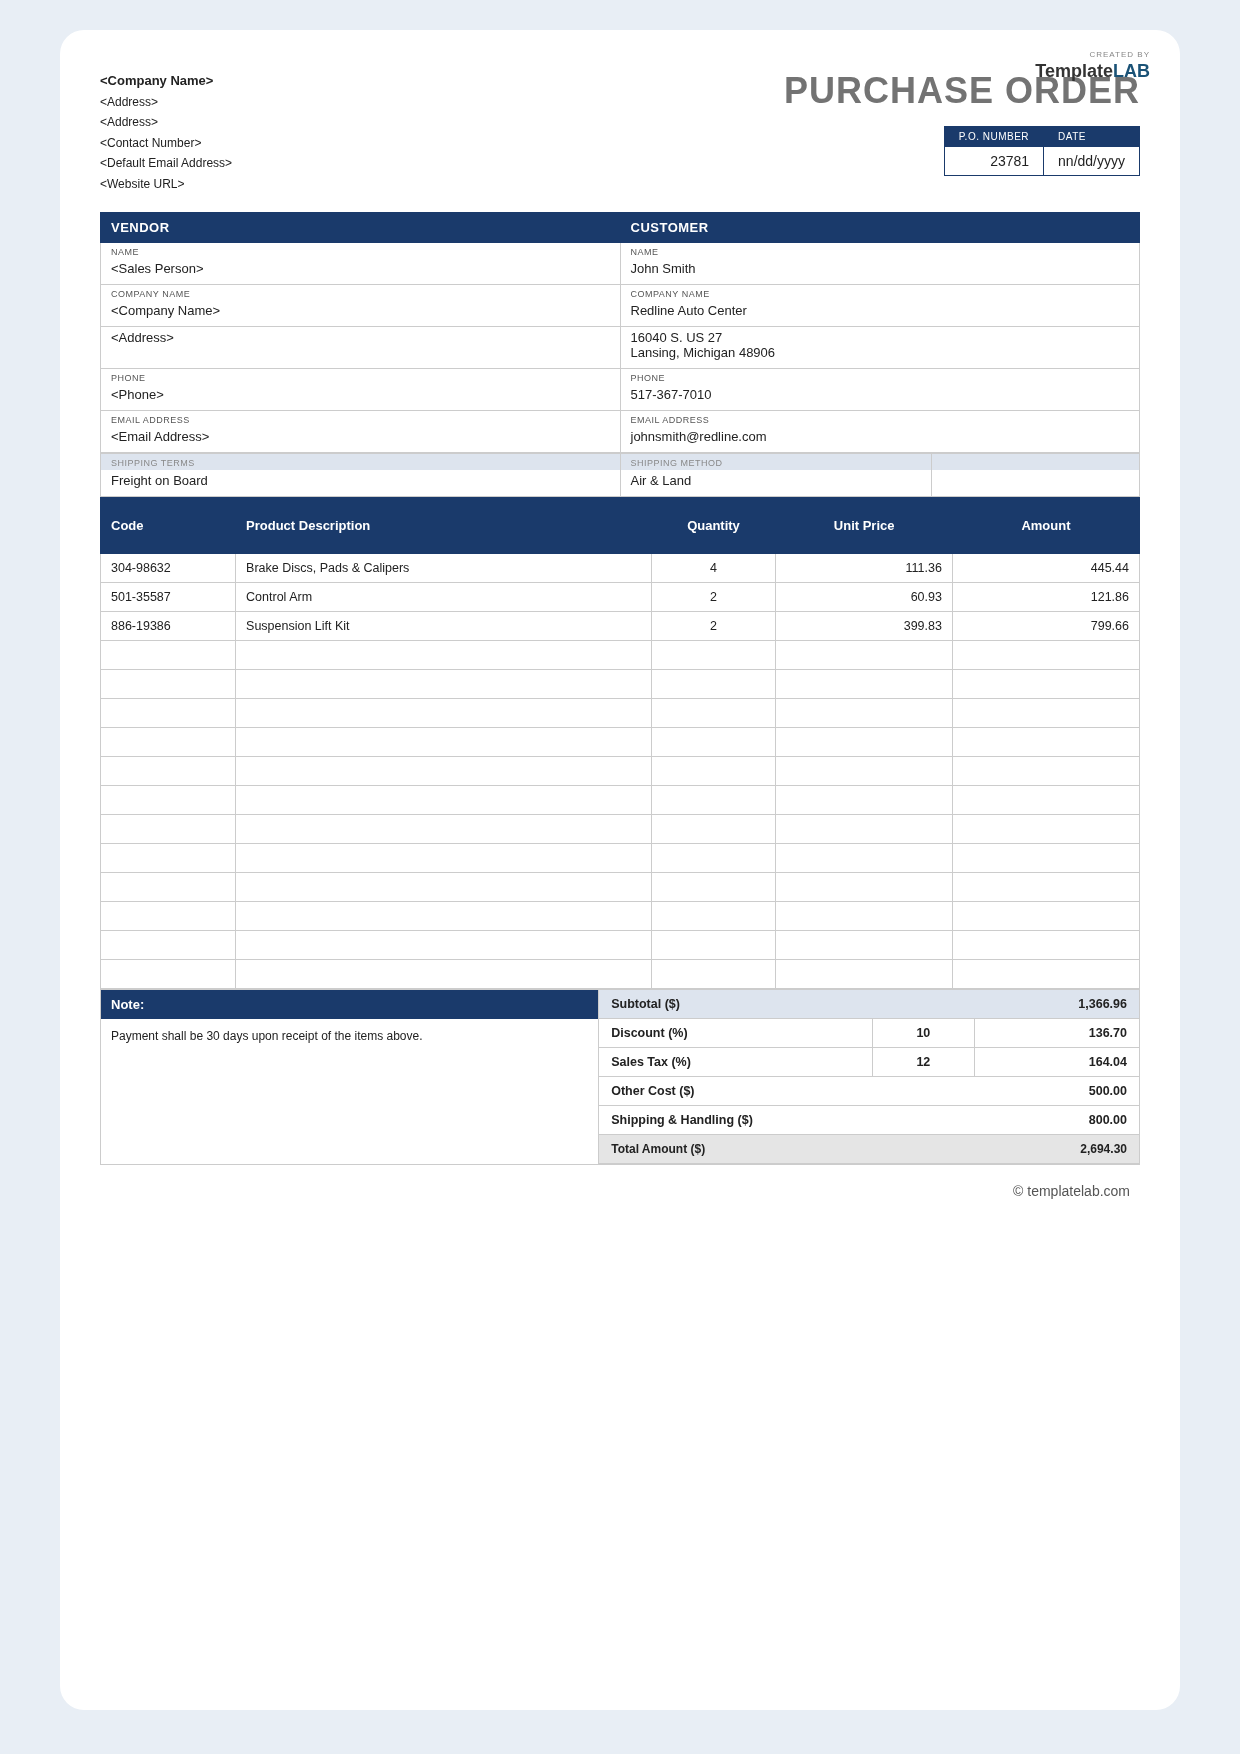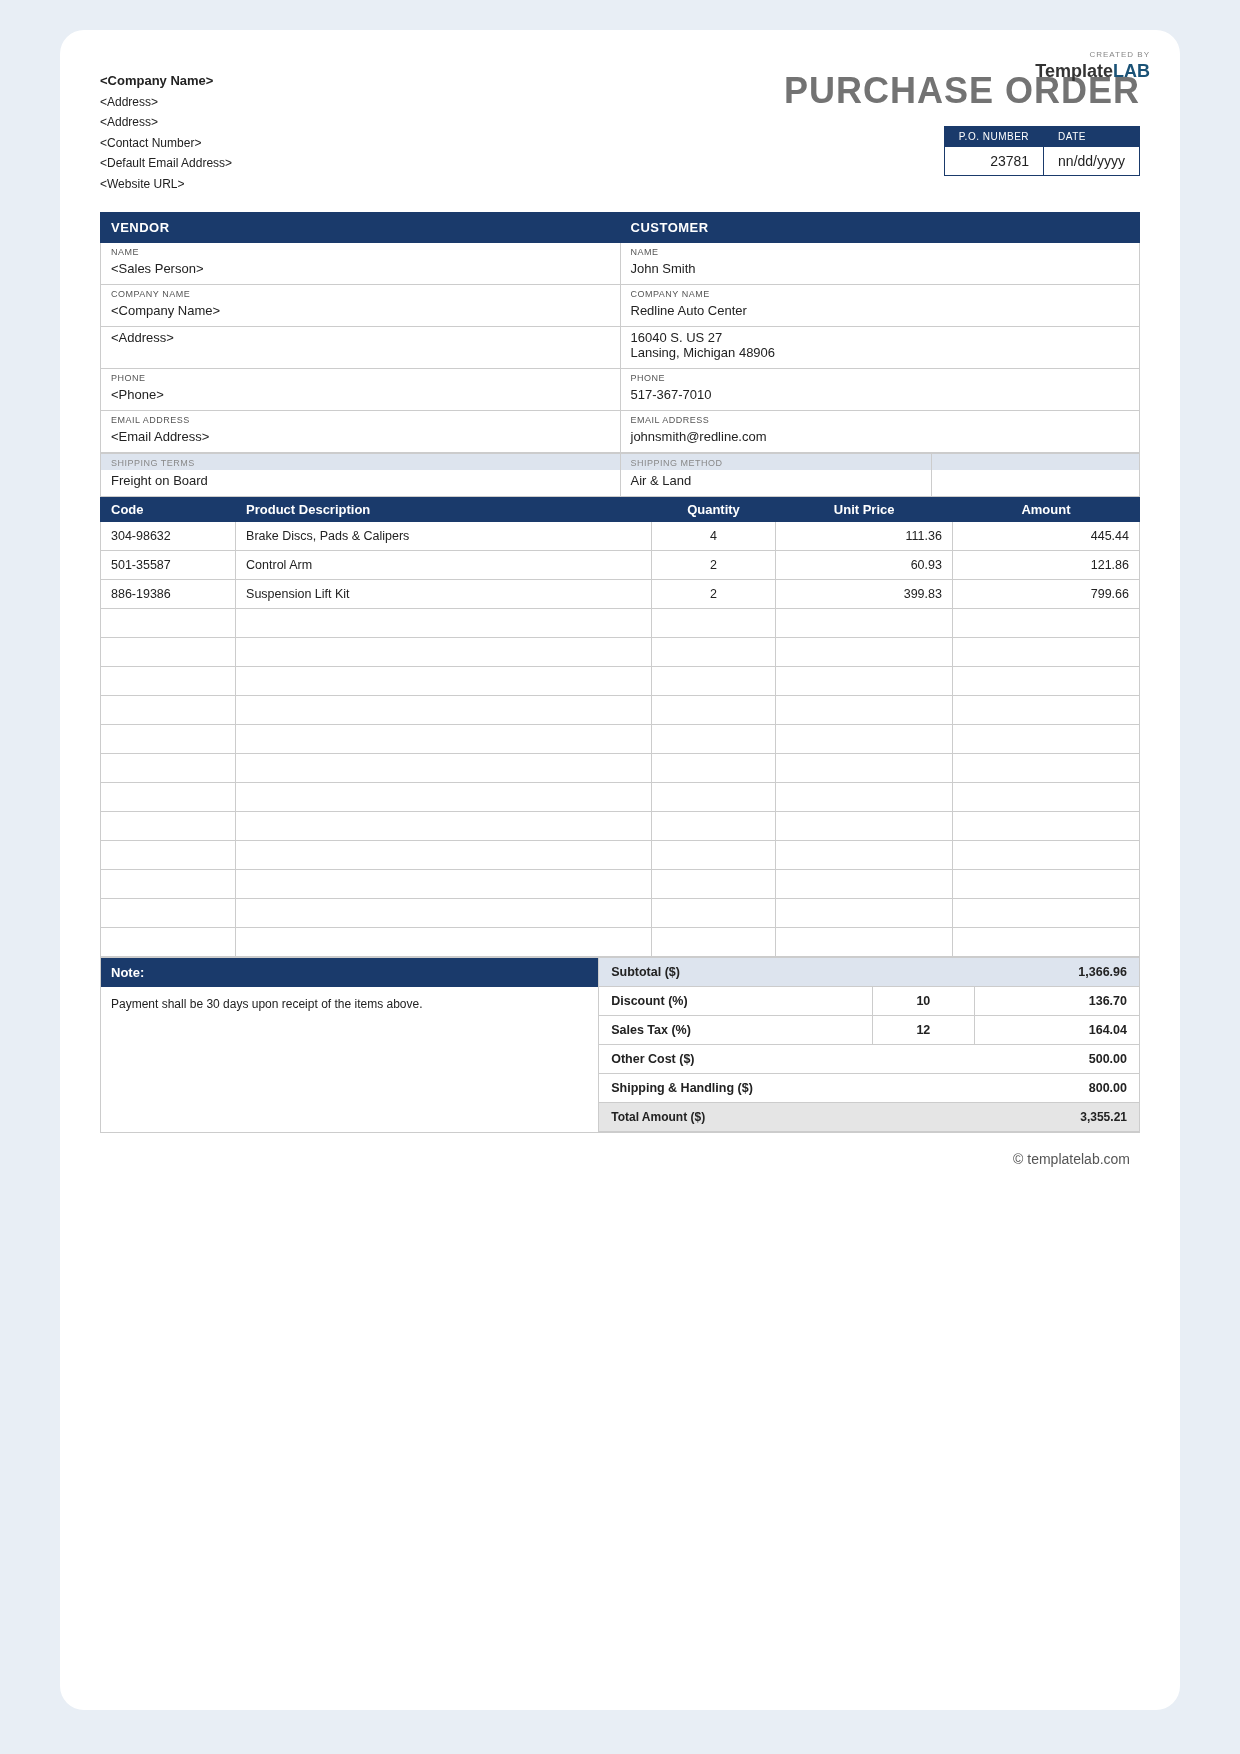"Code" .products-table thead tr th { padding: 4px 10px -> 20px 10px }
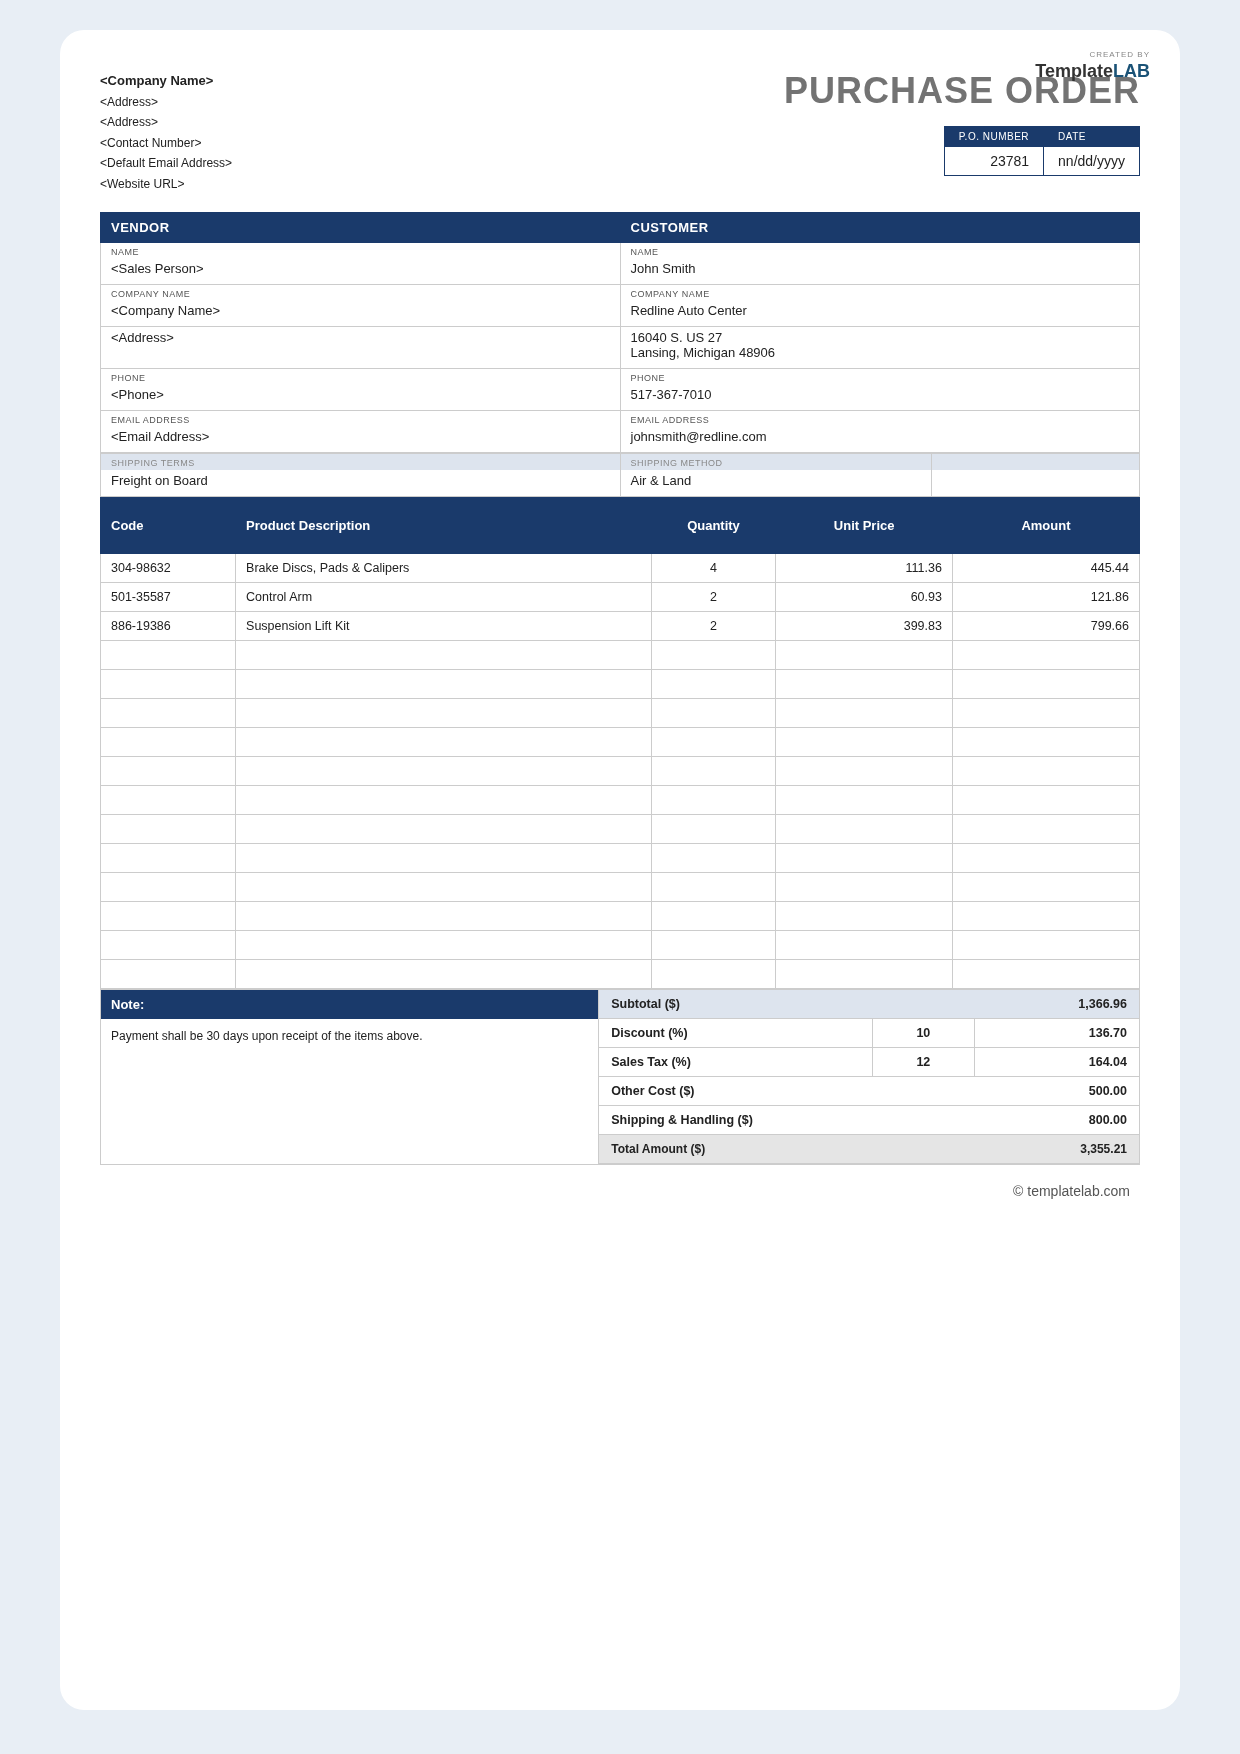"3,355.21" td.tl-value { text: 3,355.21 -> 2,694.30 }
